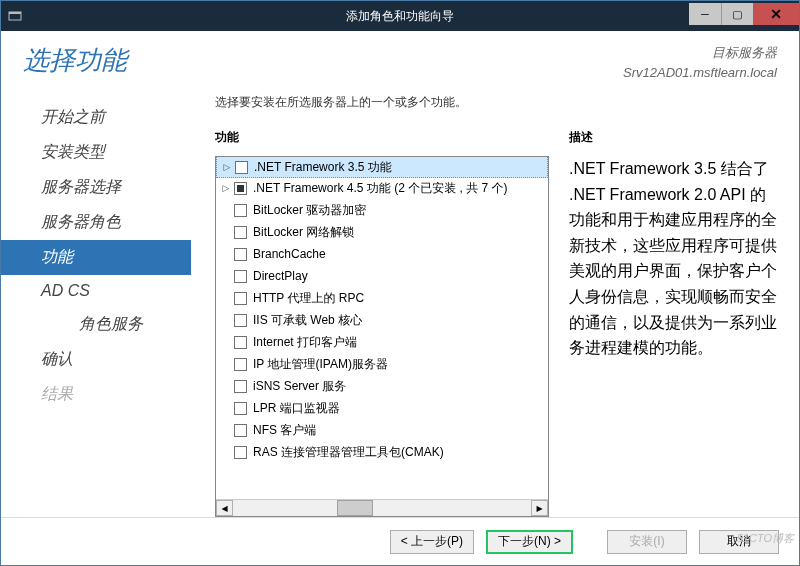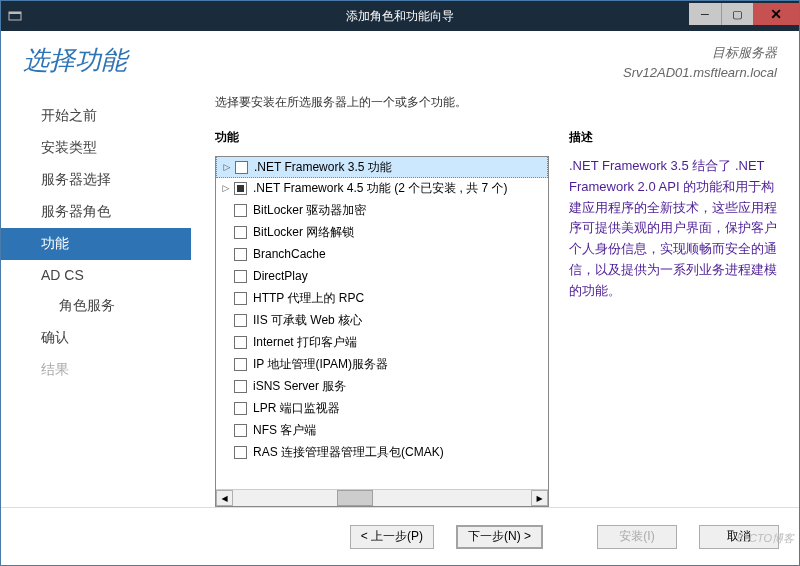"开始之前" .sidebar { font-size: 14px -> 16px; font-style: none -> italic }
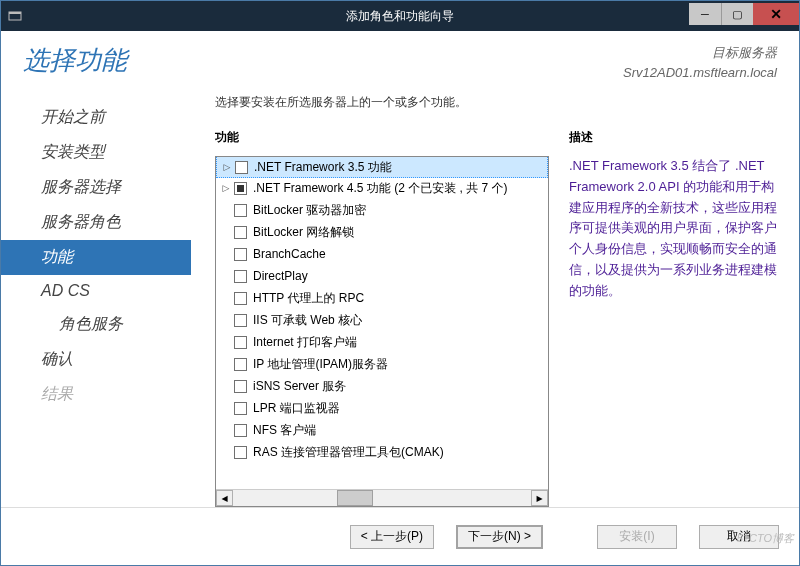".NET Framework 3.5 结合了 .NET" .desc-text { color: #4c1d95 -> #000000; font-size: 13px -> 16px }
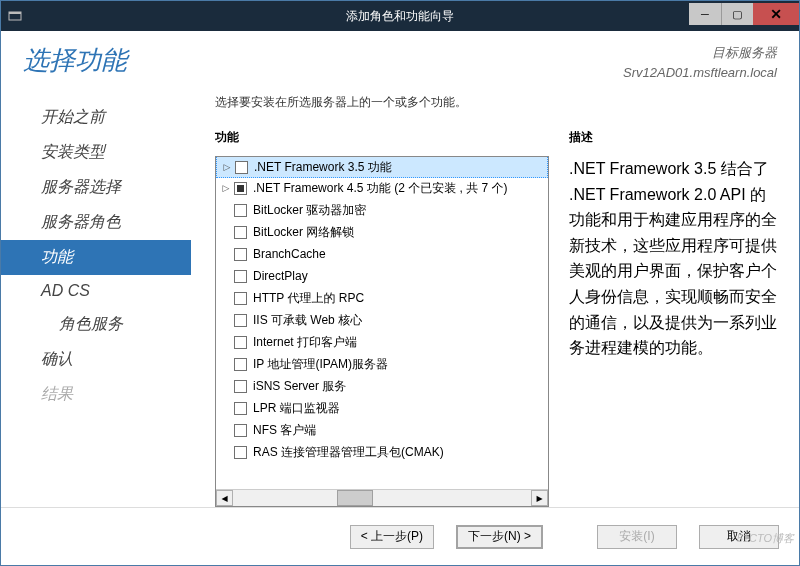"角色服务" .sidebar .nav-item.indent { padding-left: 58px -> 78px }
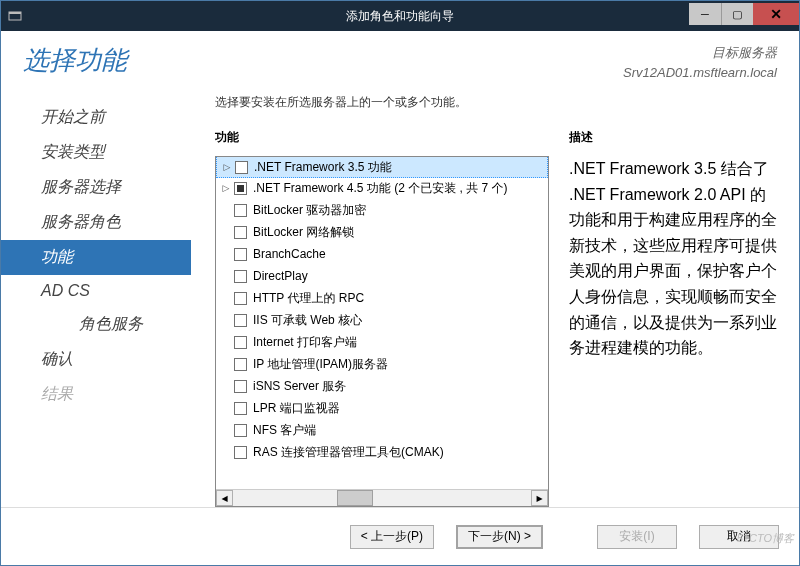"< 上一步(P)" .footer { gap: 22px -> 12px; height: 58px -> 48px }
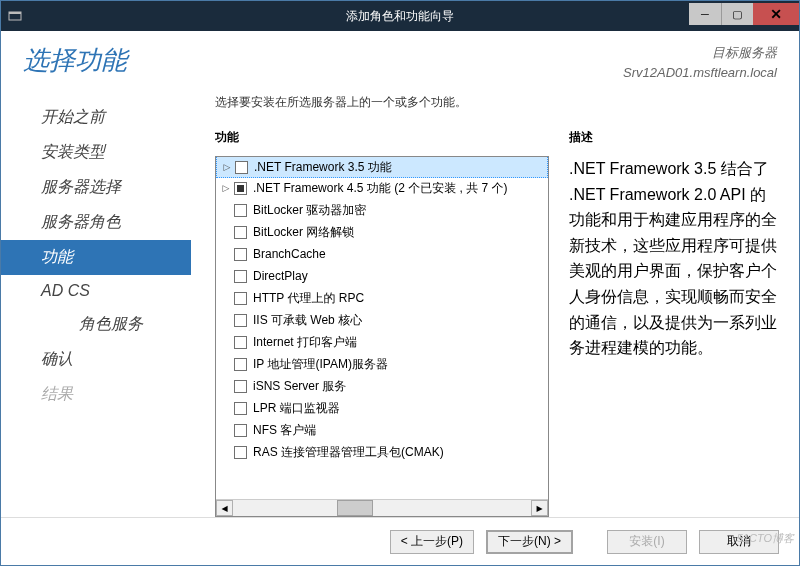"下一步(N) >" .btn.primary { border: 2px solid #a3a3a3 -> 2px solid #22c55e }
